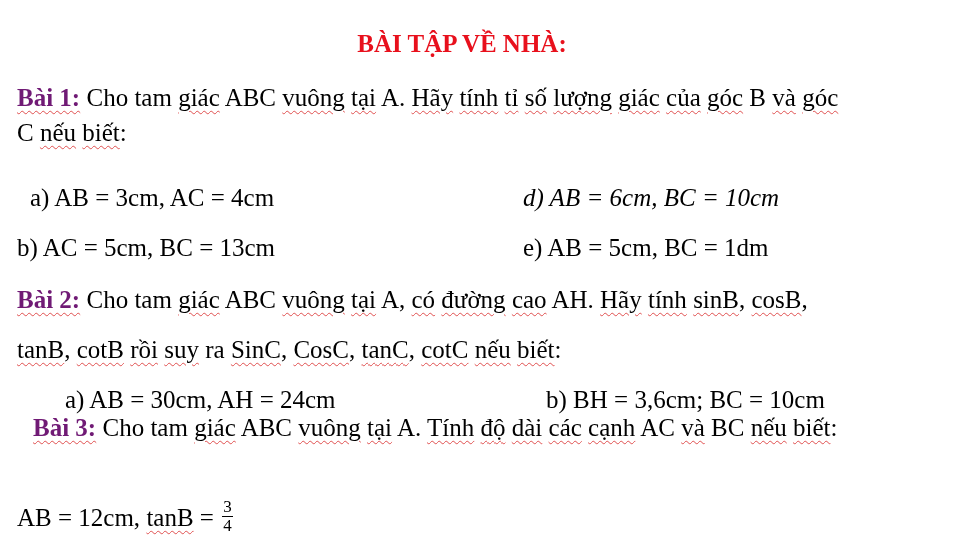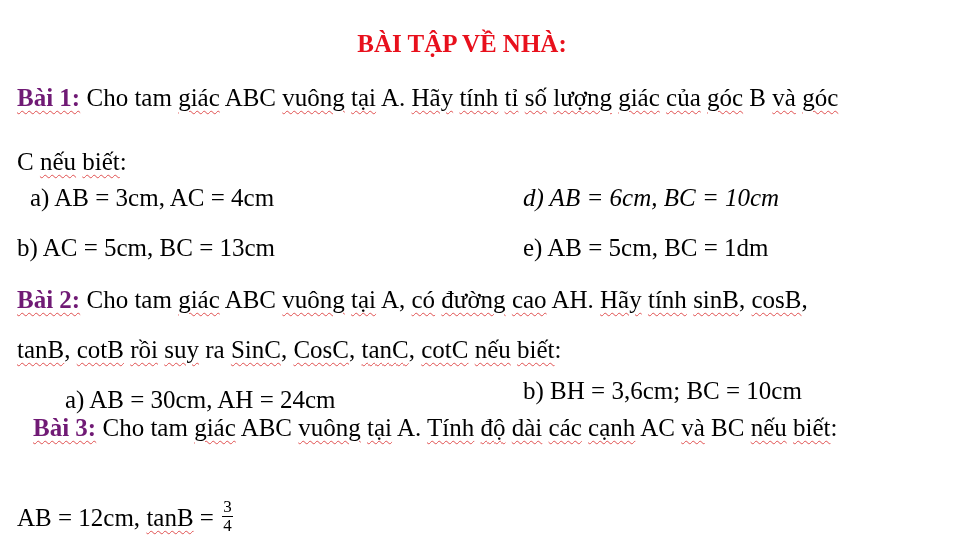"C nếu biết:" div.line { top: 147px -> 118px }
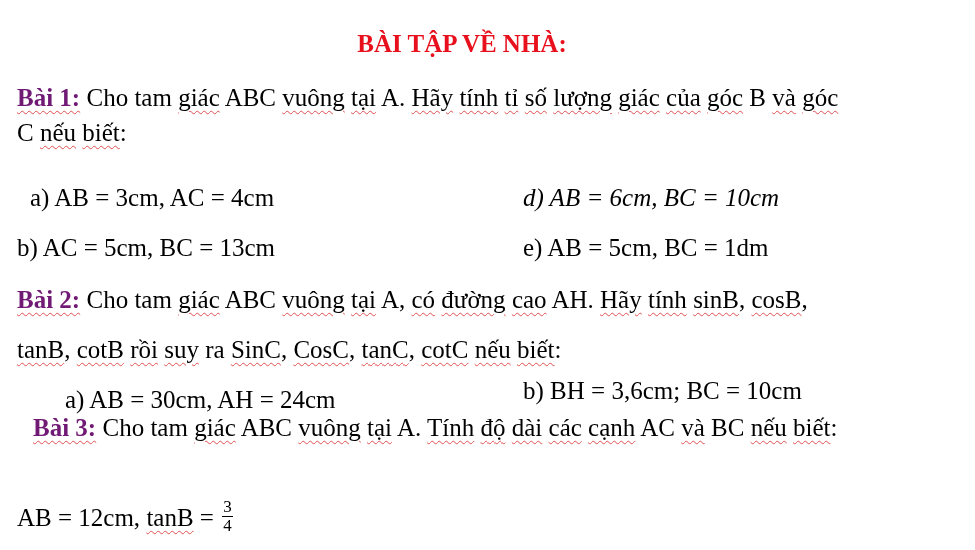"b) BH = 3,6cm; BC" div.col2 { margin-left: none -> 23px; top: 376px -> 385px }
